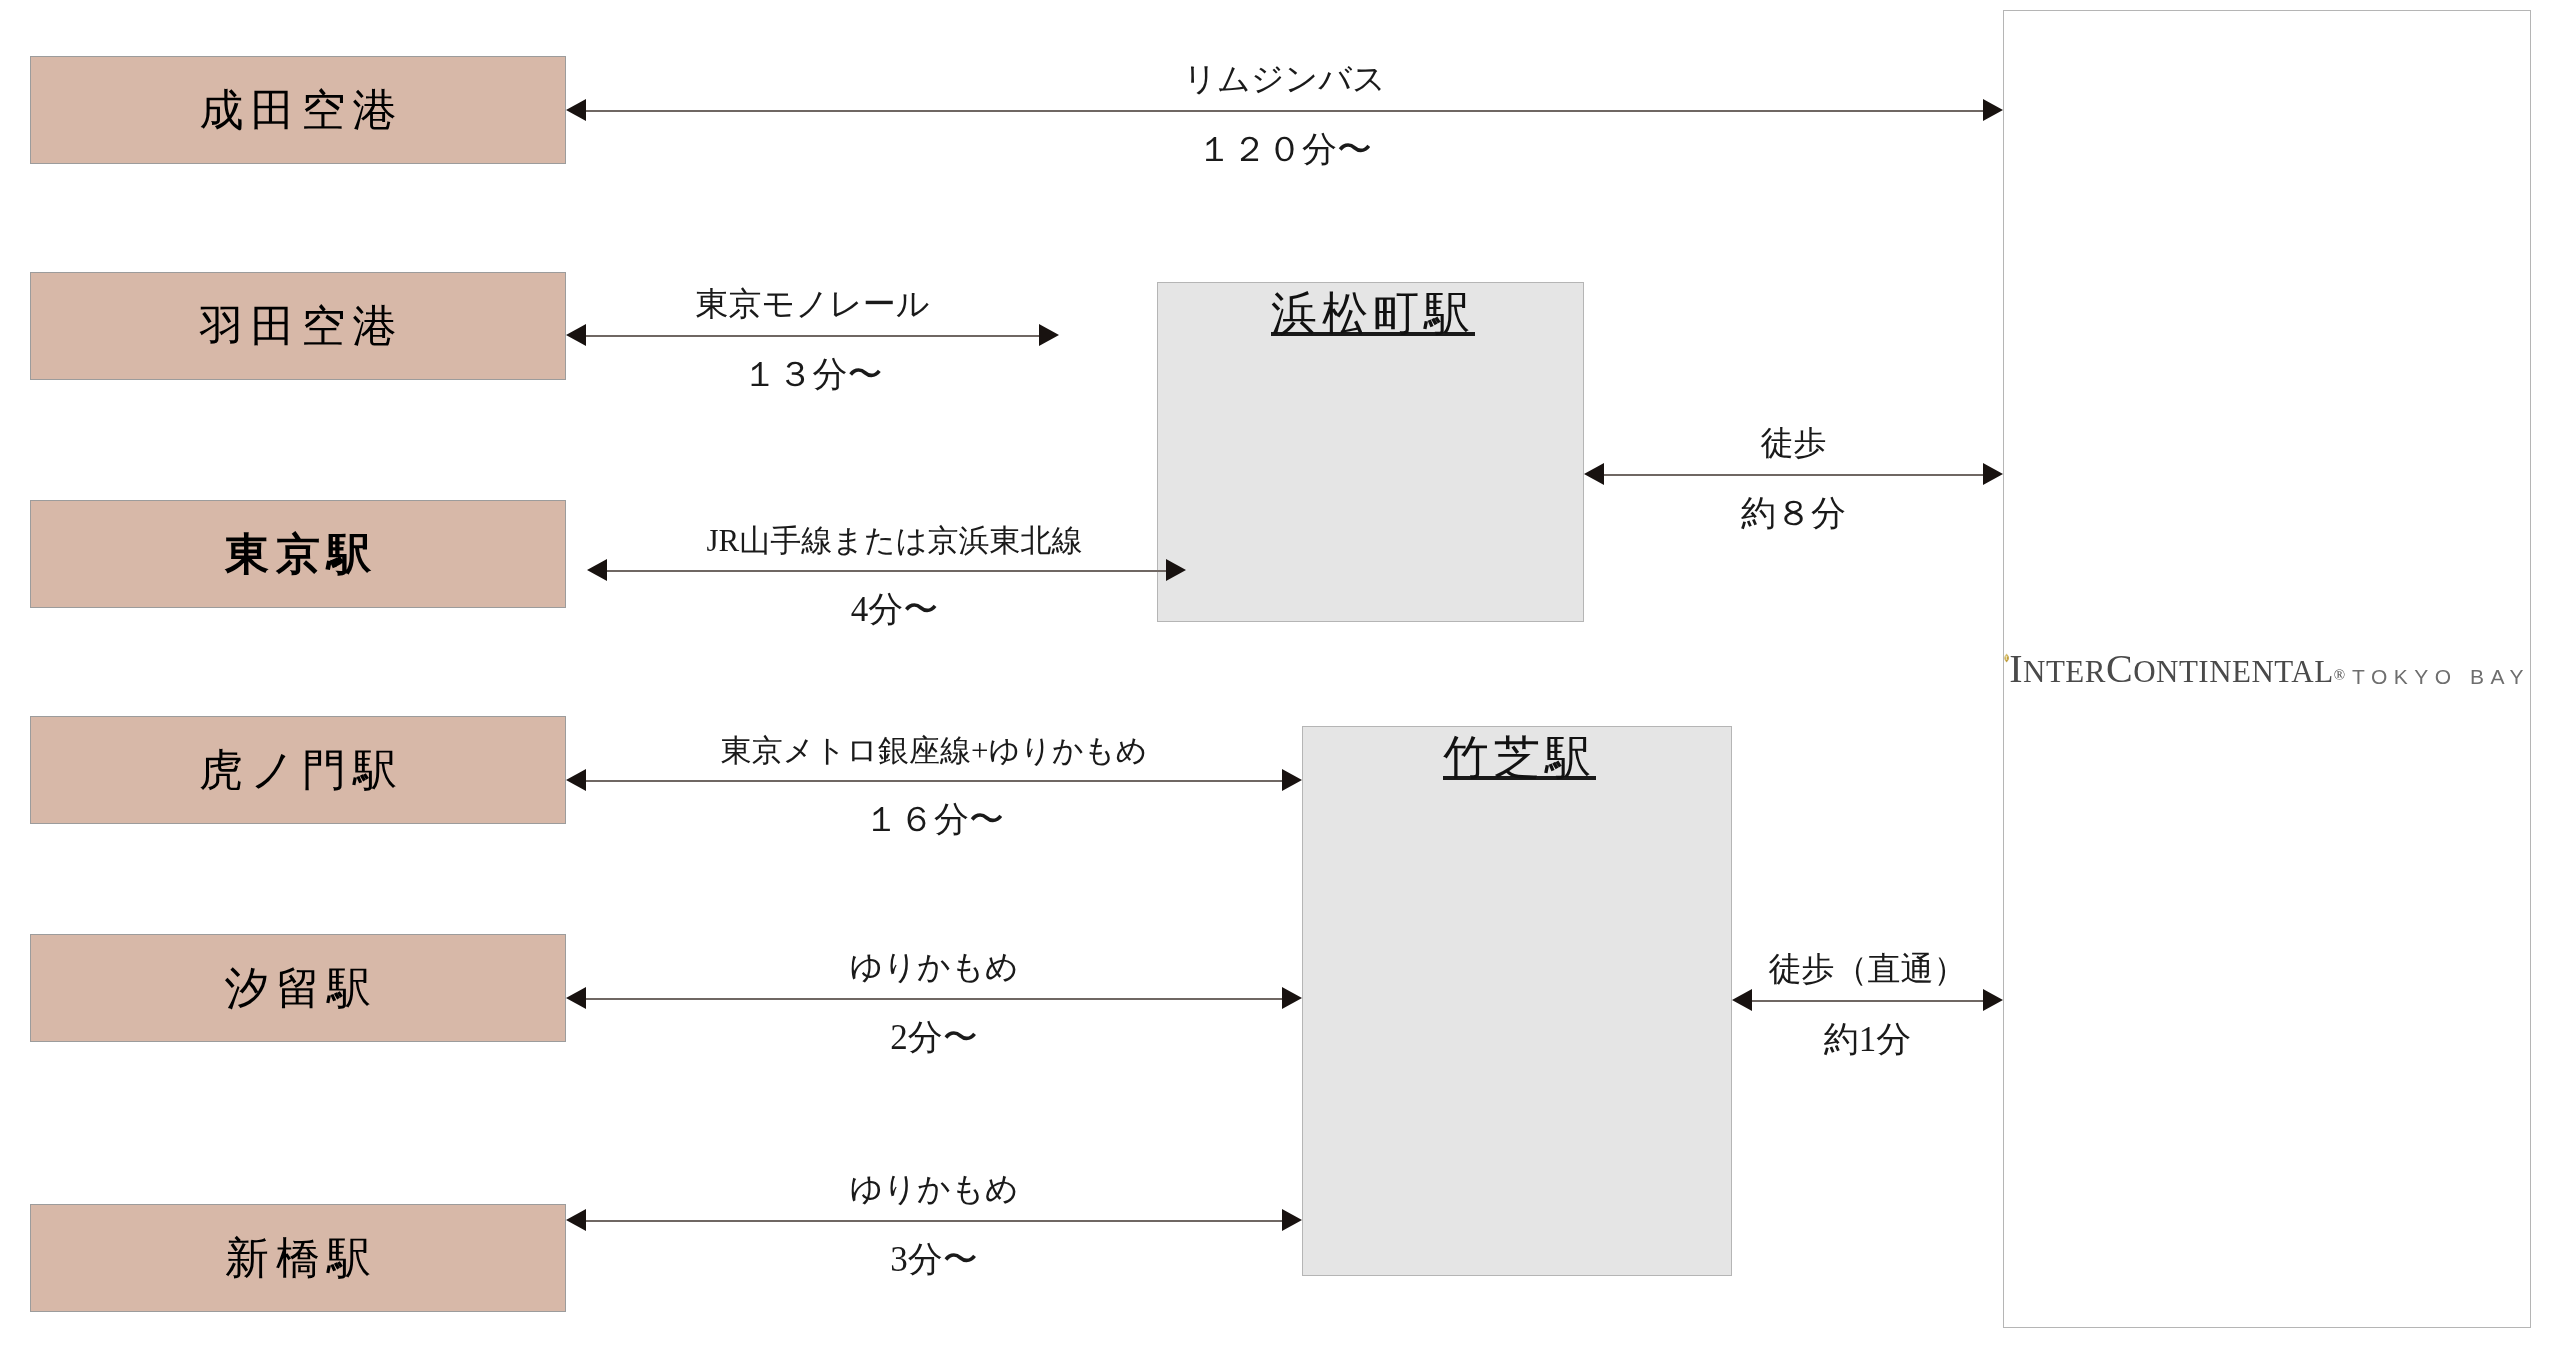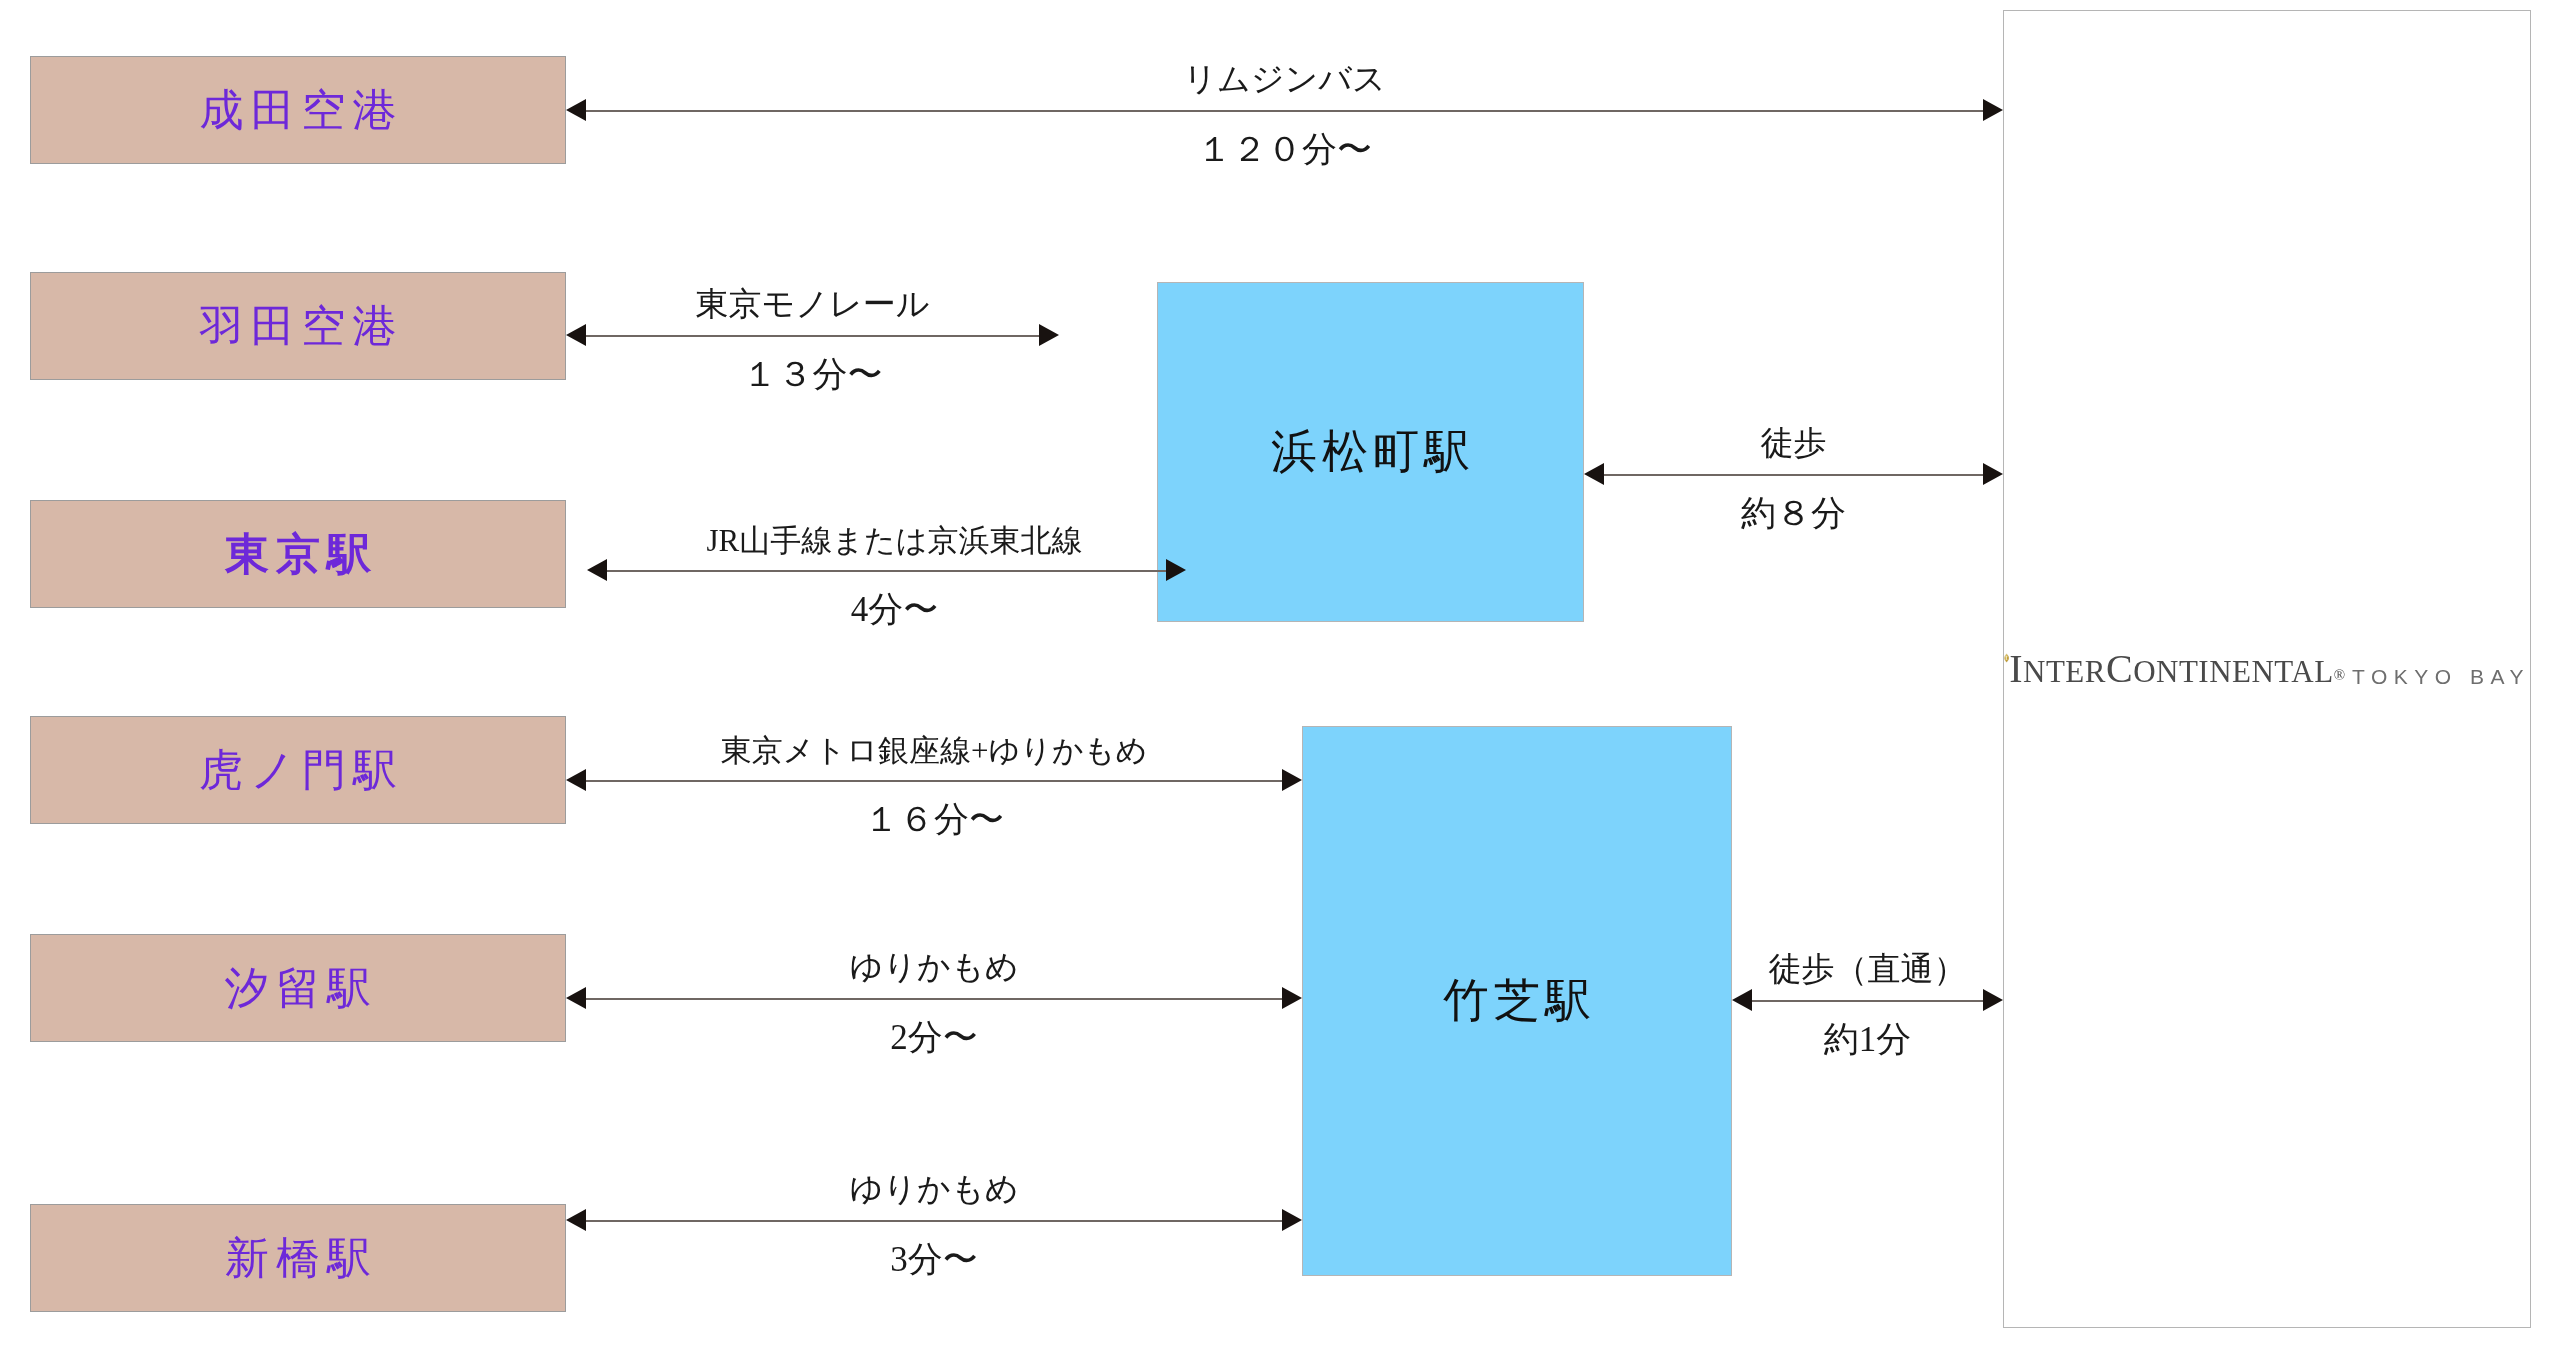"成田空港" .origin-label { color: #6d28d9 -> #000000 }
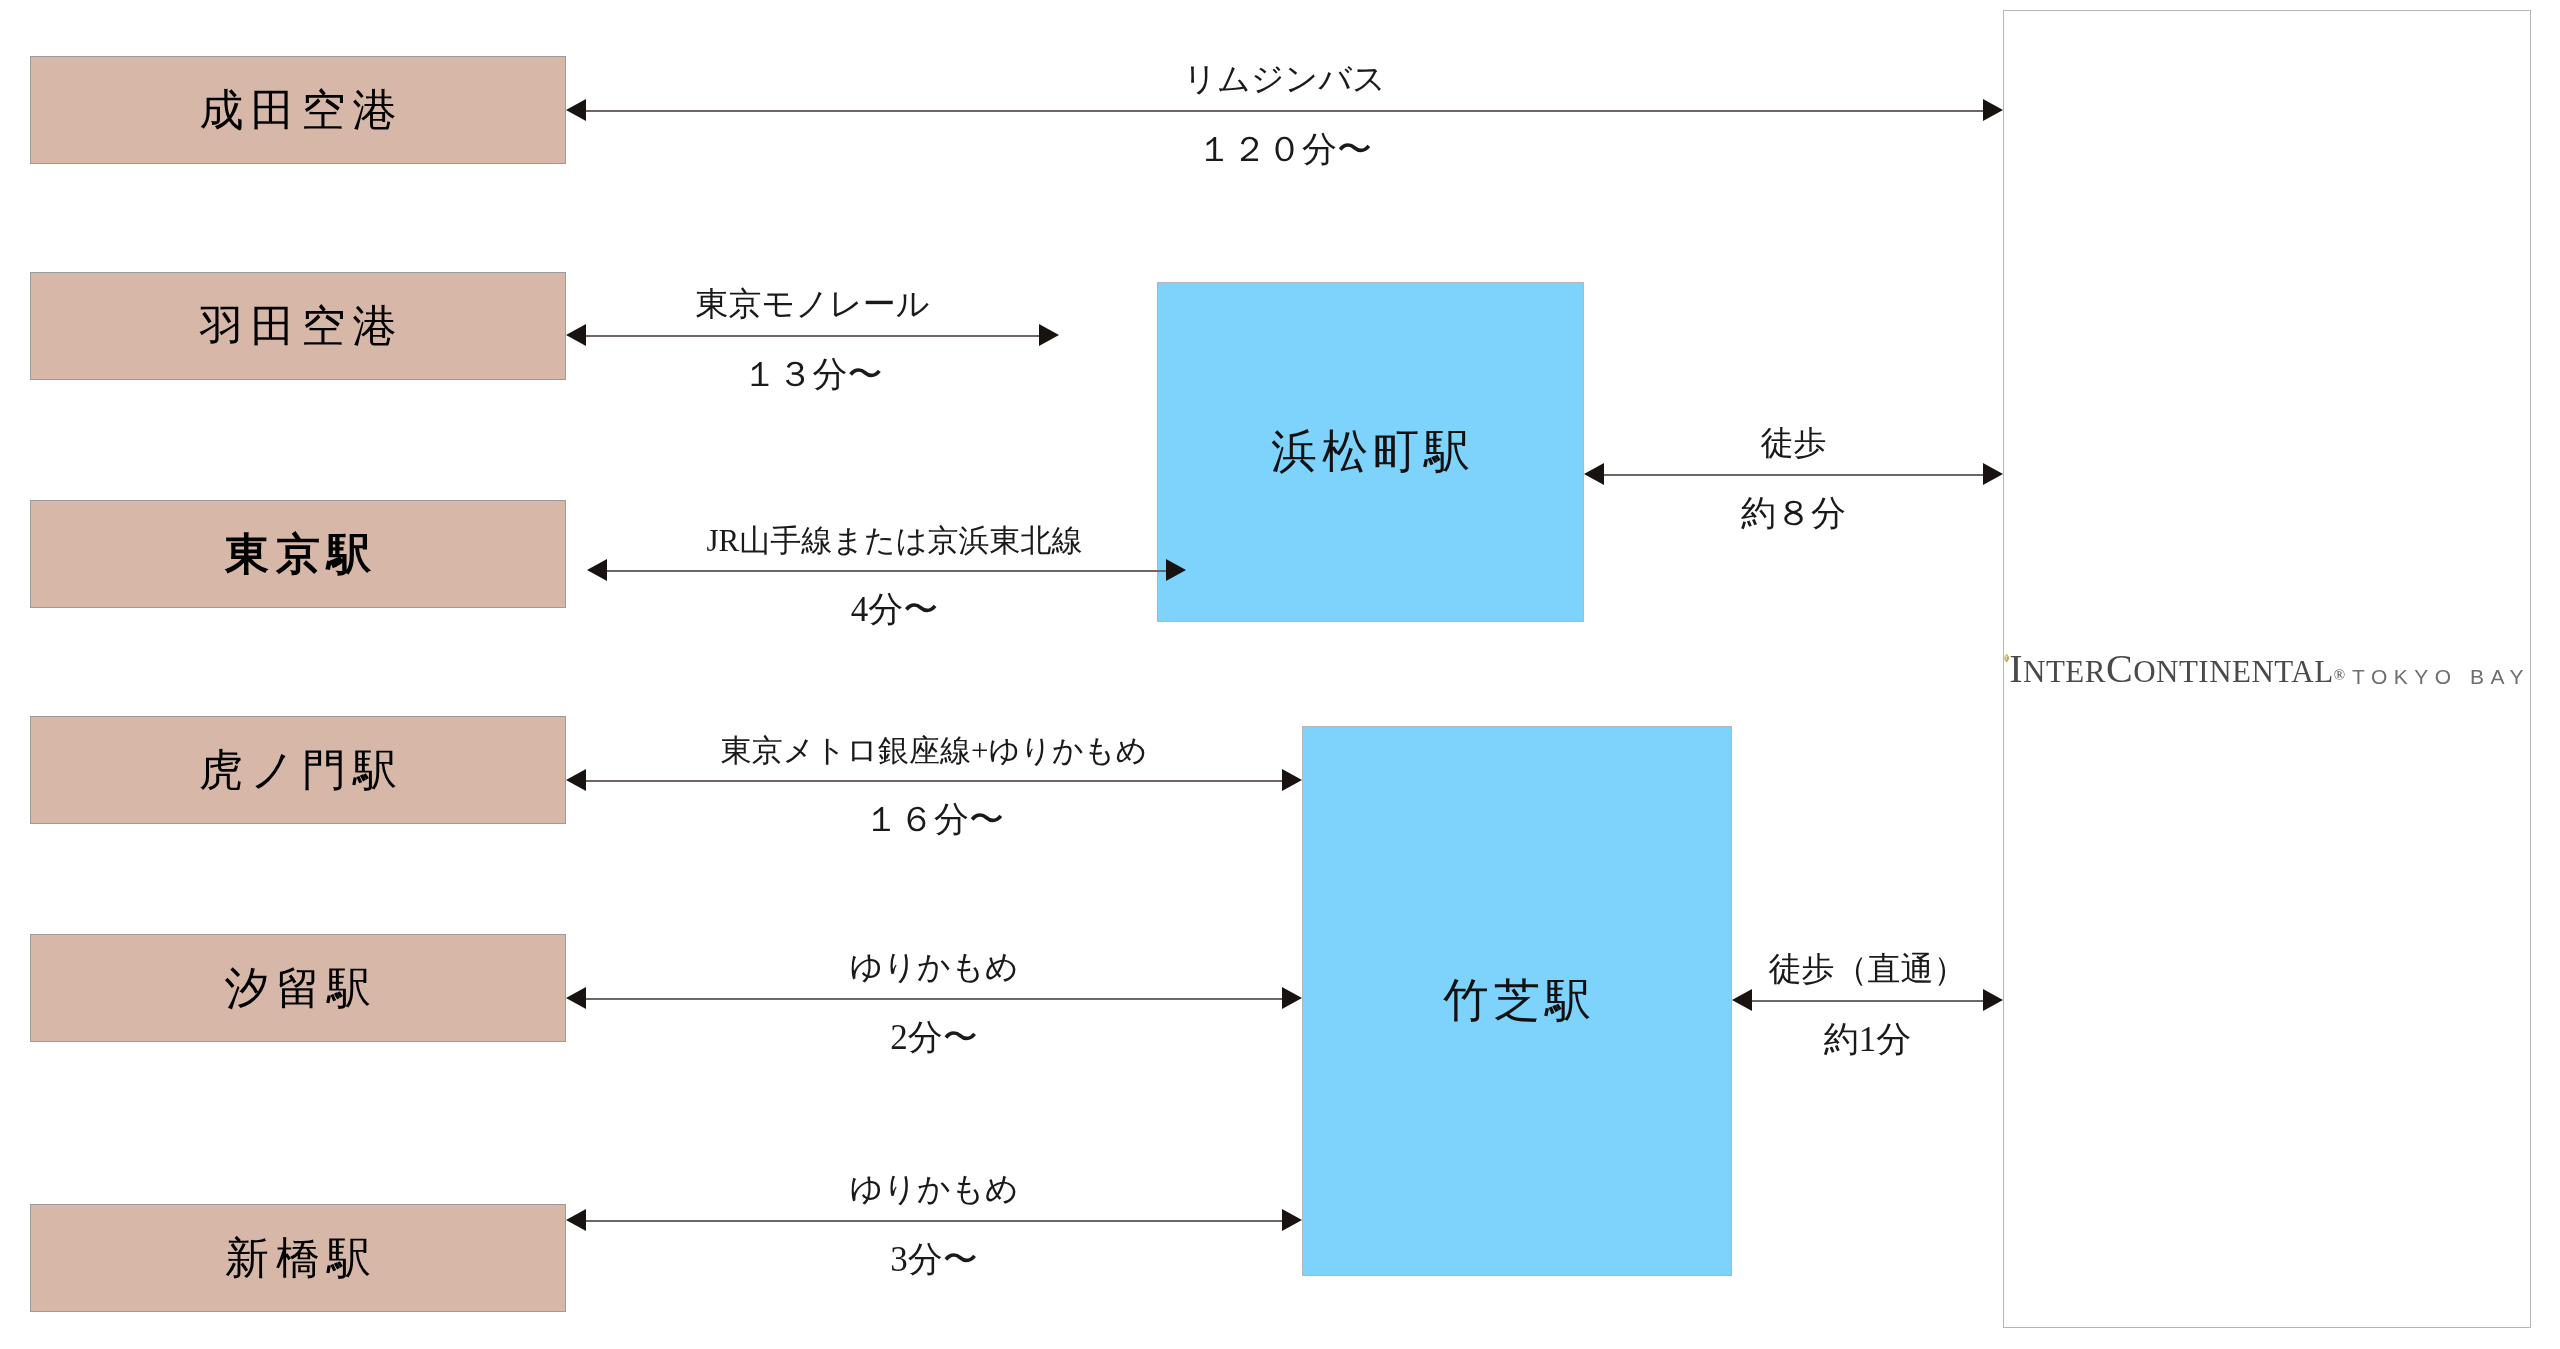"浜松町駅" .hub-box { align-items: center -> none; background: #7dd3fc -> #e5e5e5; text-decoration: none -> underline }
